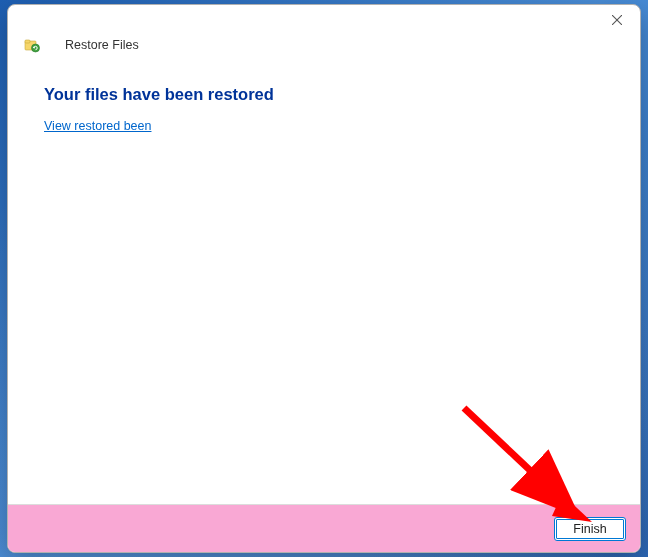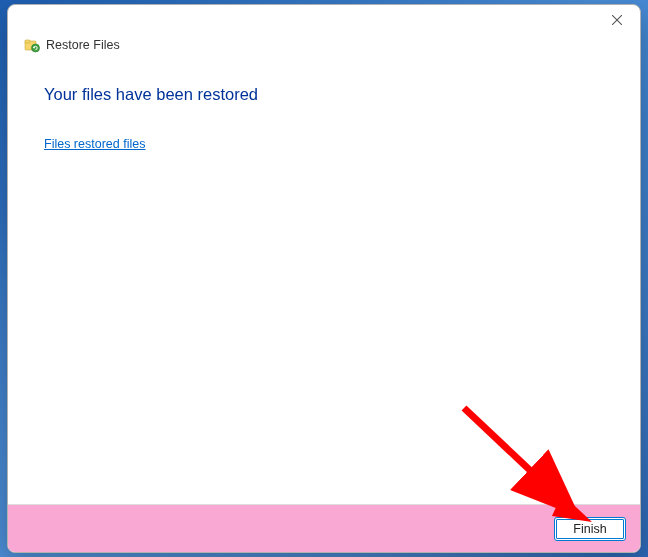"Restore Files" .header-title { margin-left: none -> 19px }
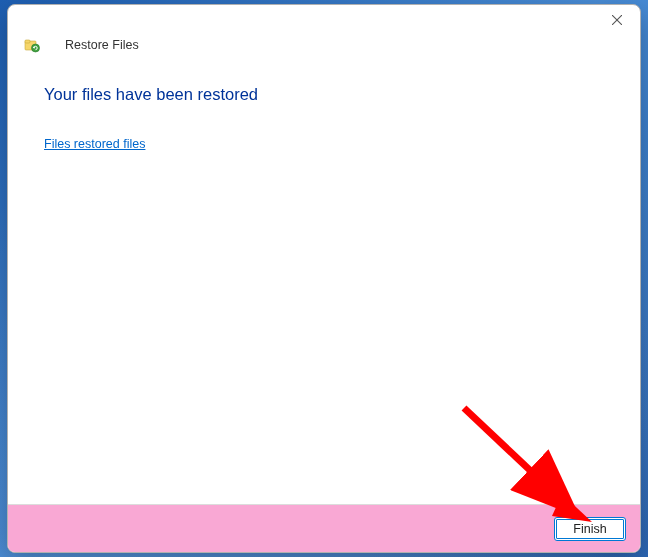"Your files have been restored" .main-heading { font-weight: 400 -> 700; margin-bottom: 30px -> 12px }
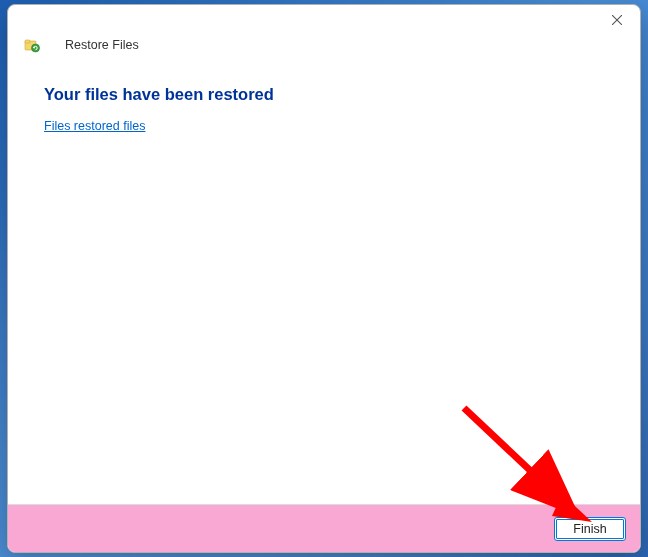"Files restored files" a.link { text: Files restored files -> View restored been }
